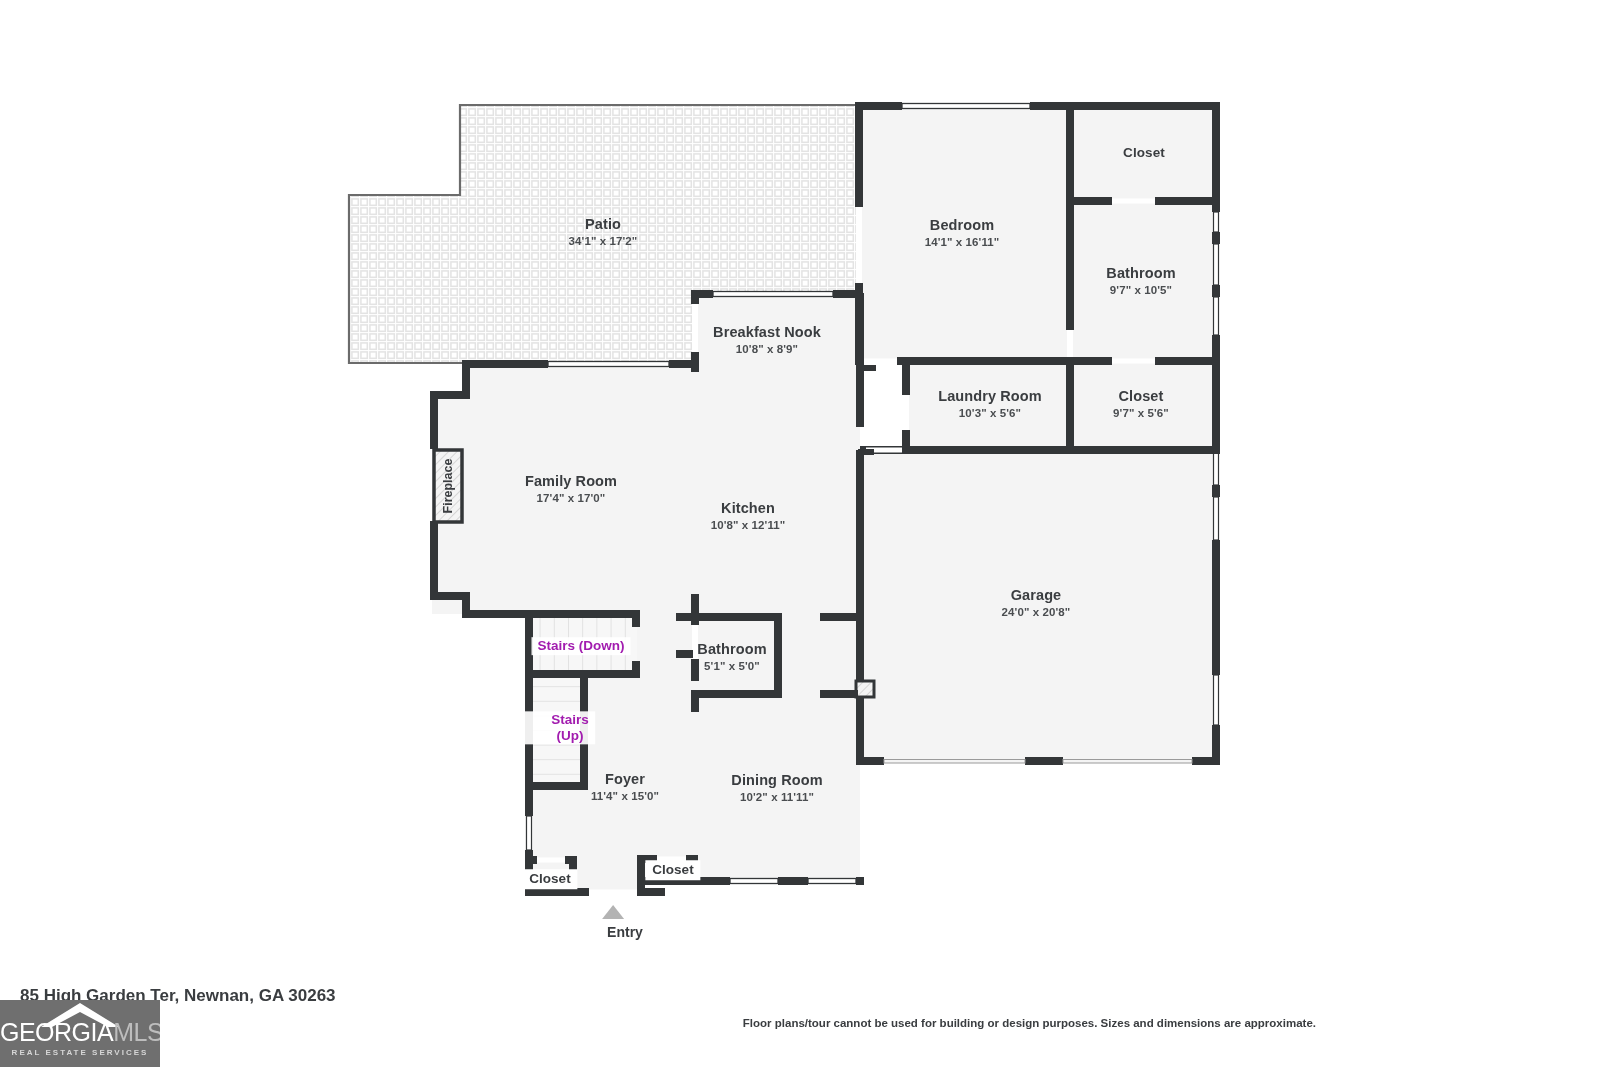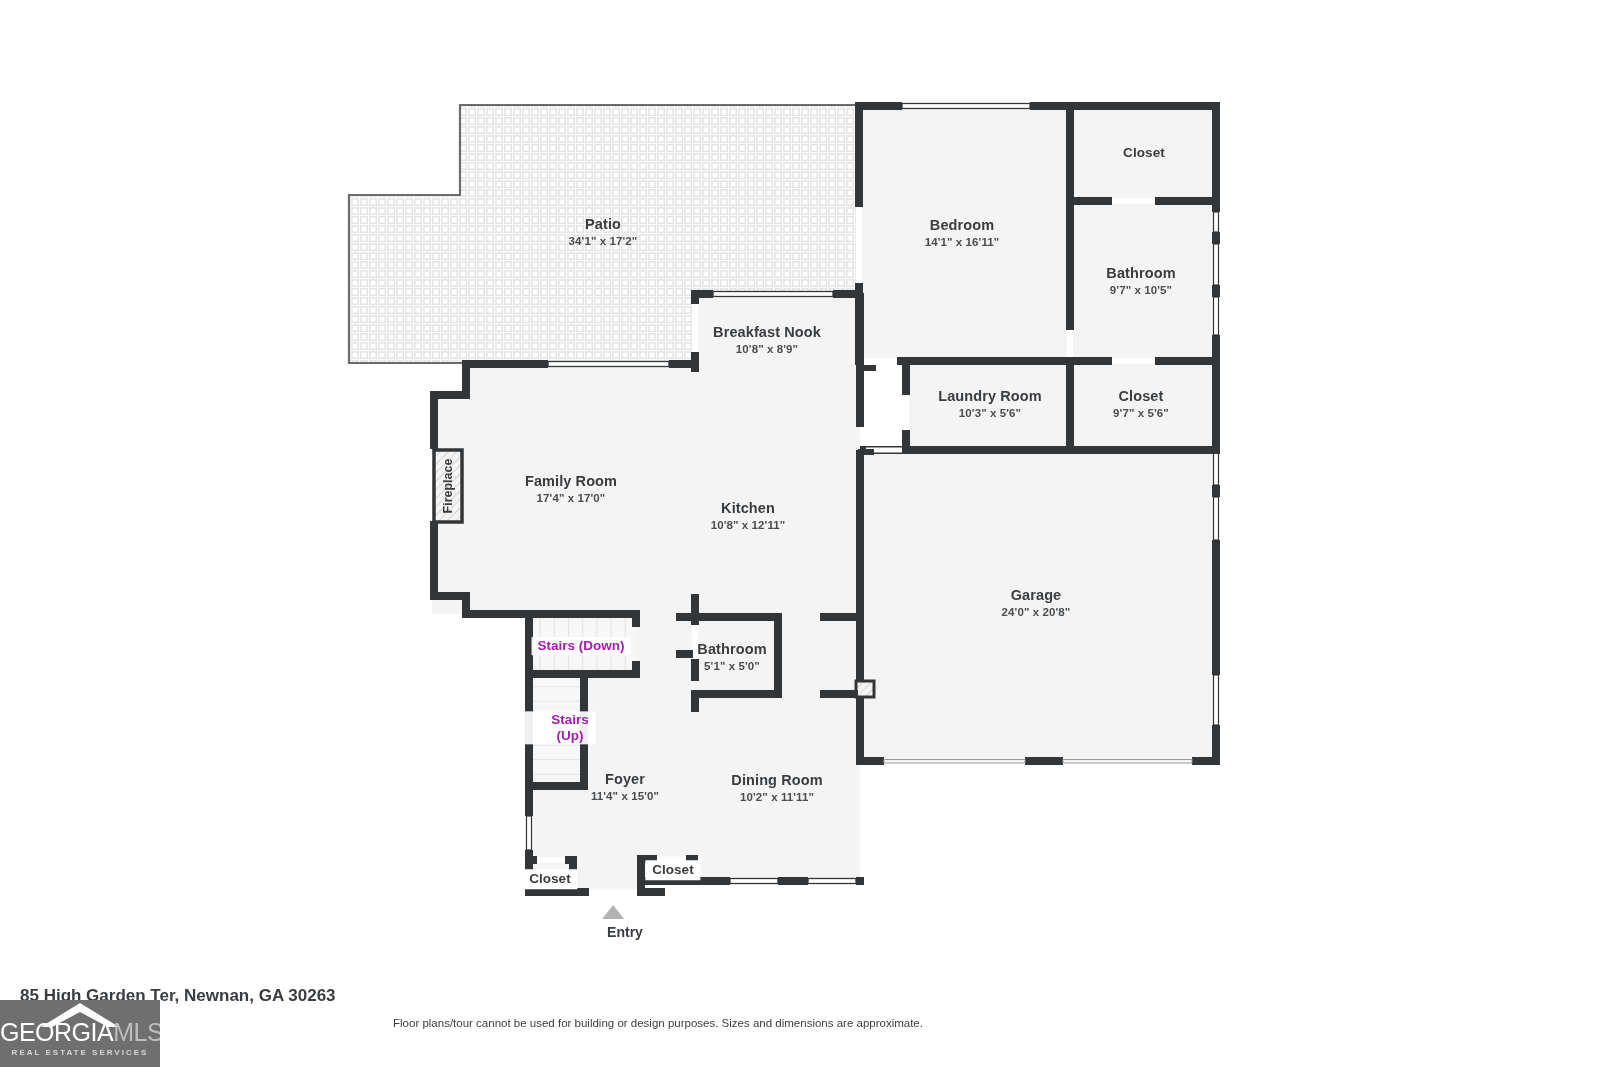"Floor plans/tour cannot be used" #disclaimer { font-weight: 400 -> 700; text-align: center -> right }
